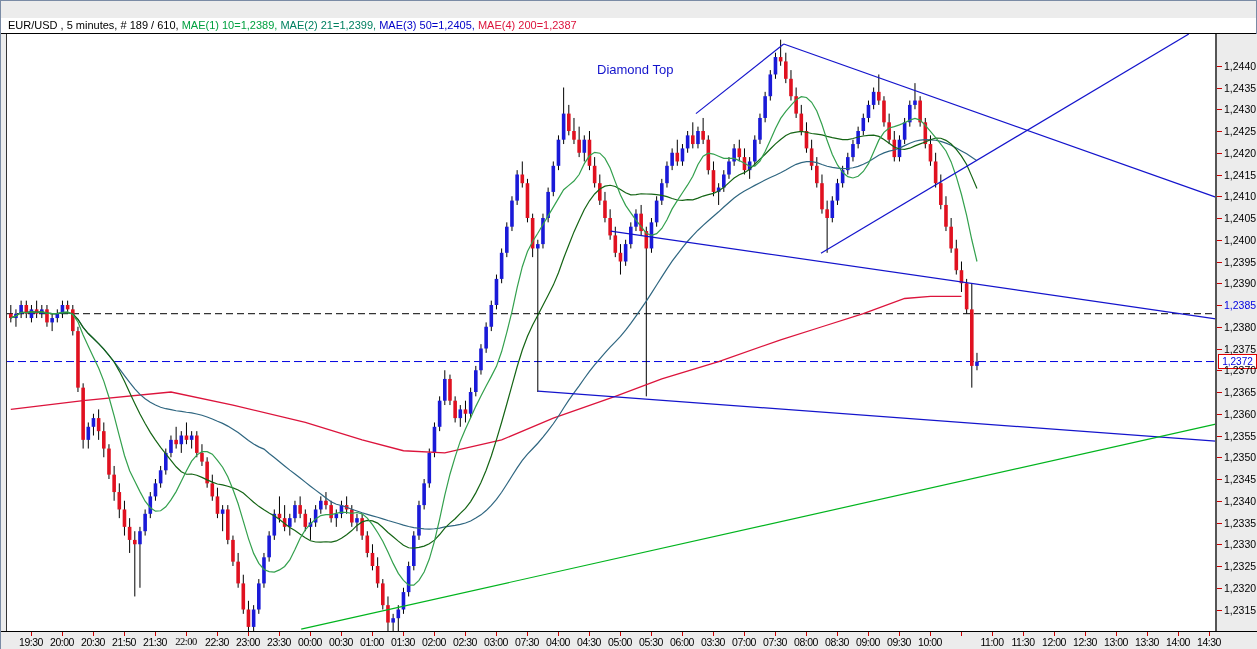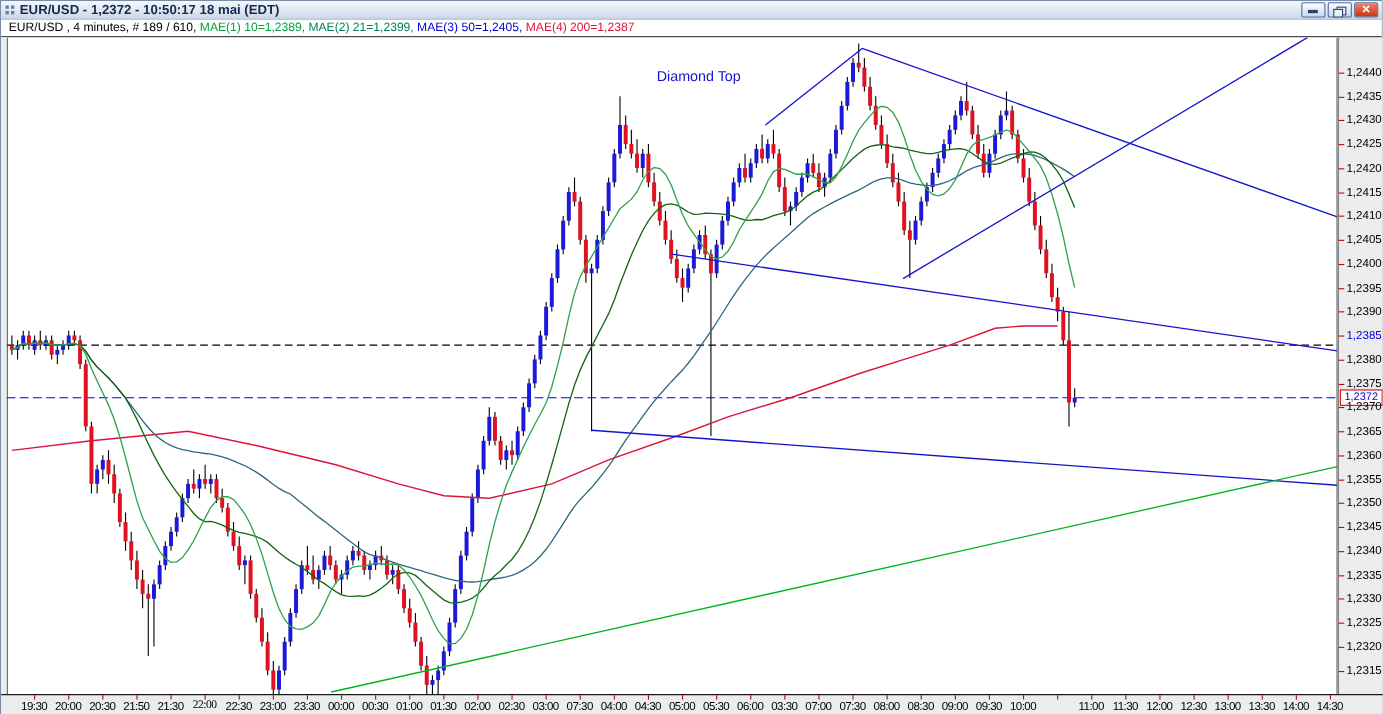"EUR/USD - 1,2372 - 10:50:17" div { html: <div> <span></span> <span>EUR/USD - 1,2372 - 10:50:17 18 mai (EDT)</span> <span> <span></span> <span></span> <span></span> </span> </div> -> none }
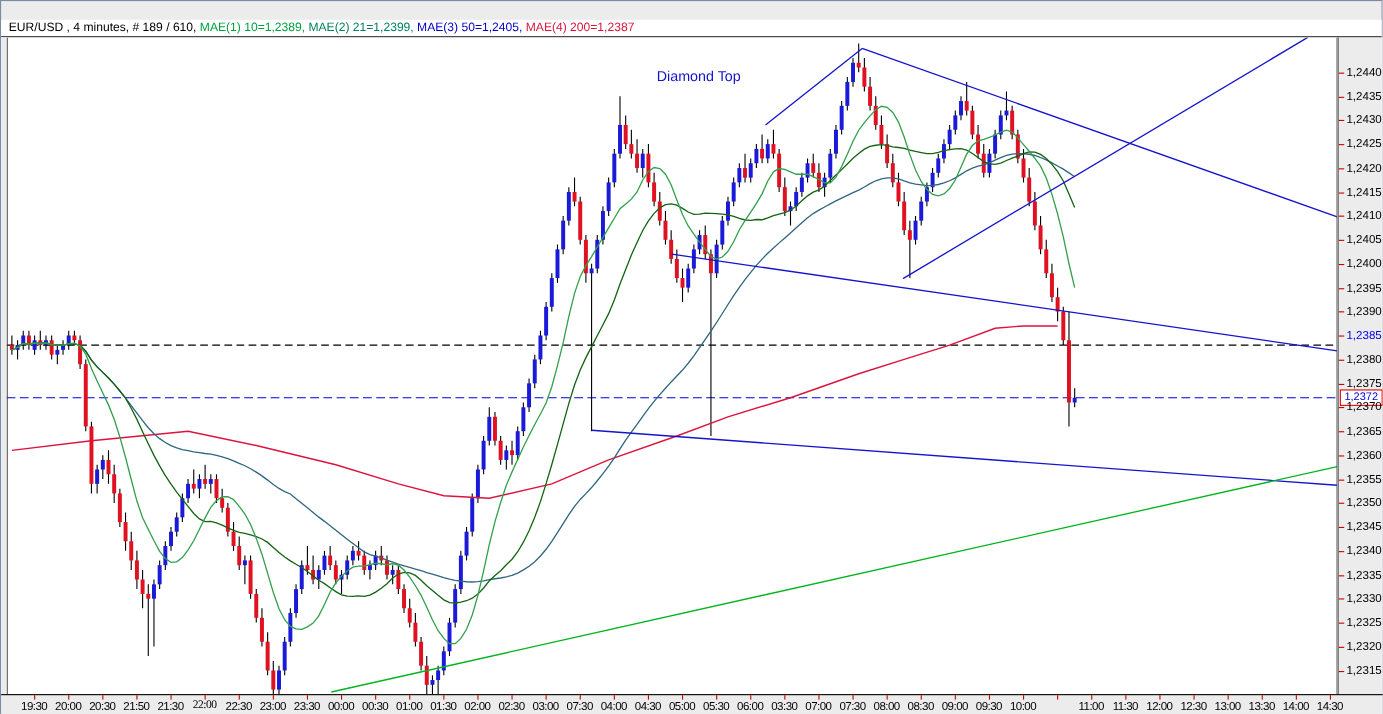"EUR/USD , 4 minutes, #" span { text: 4 -> 5 }
